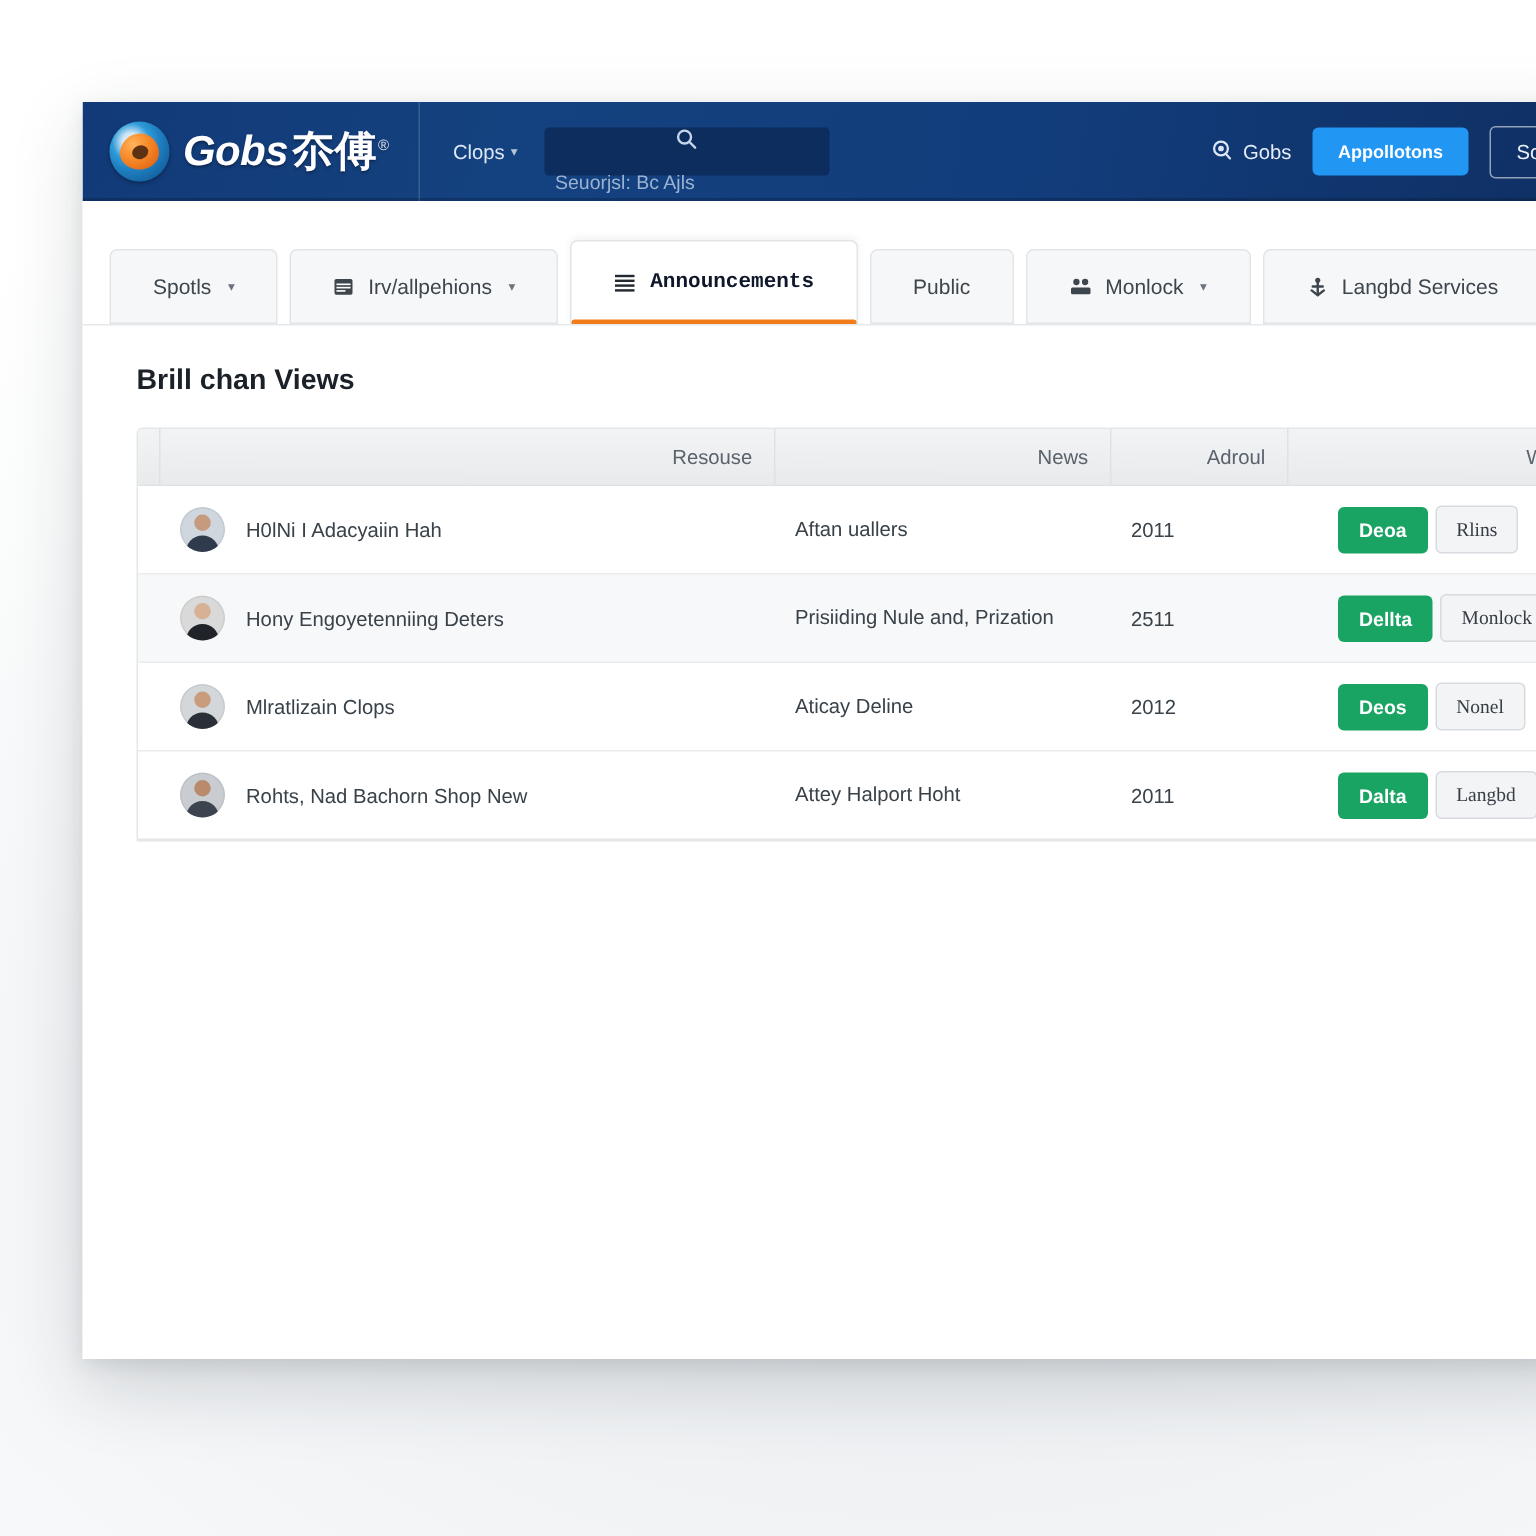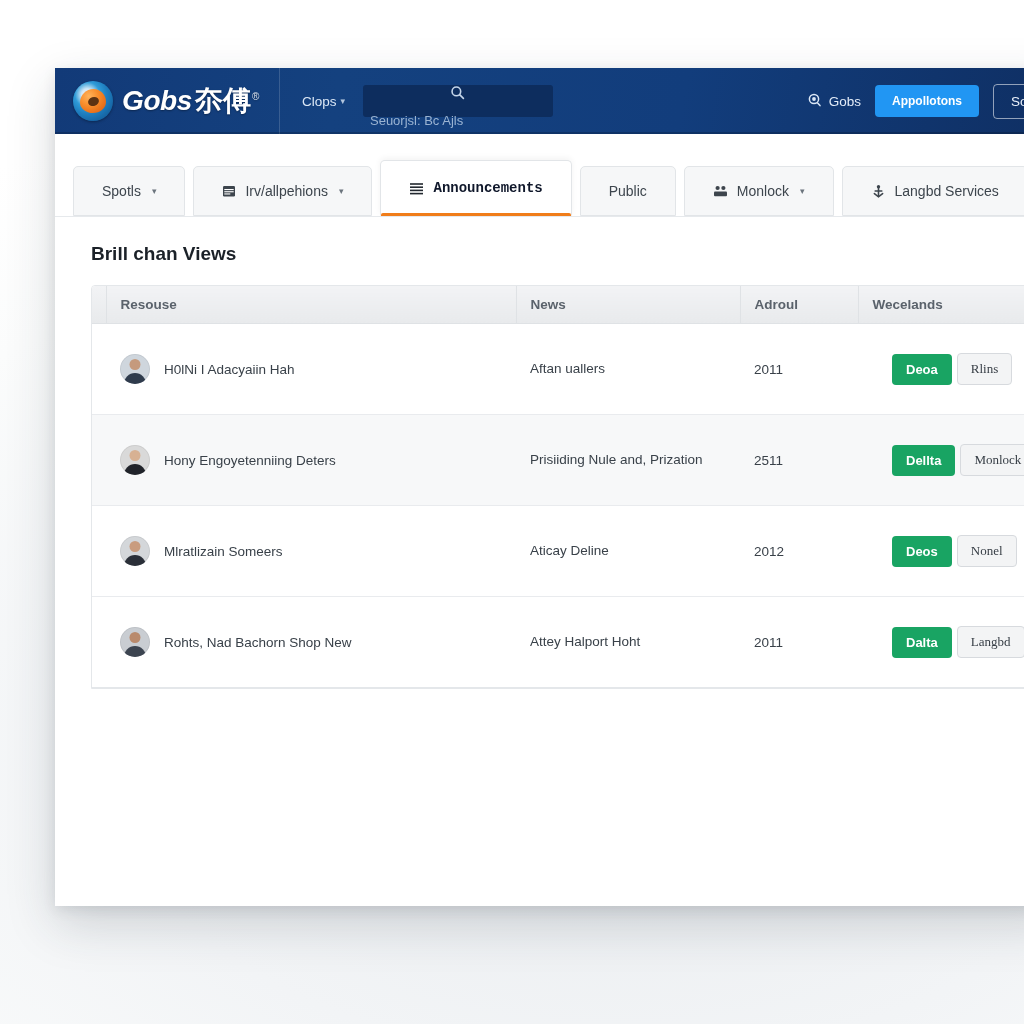"Resouse" thead th { font-weight: 700 -> 400; text-align: left -> right }
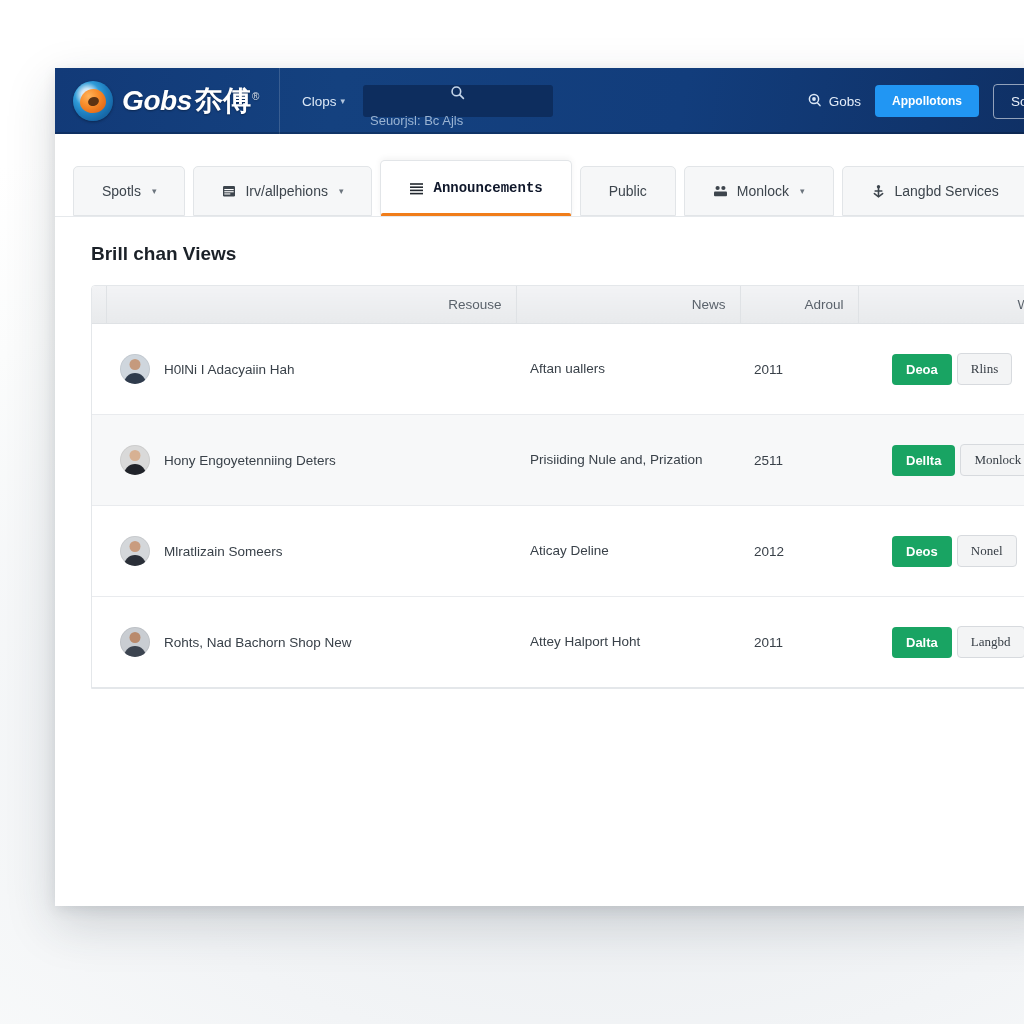"H0lNi I Adacyaiin Hah" tbody td { padding: 29px 14px -> 13px 14px }
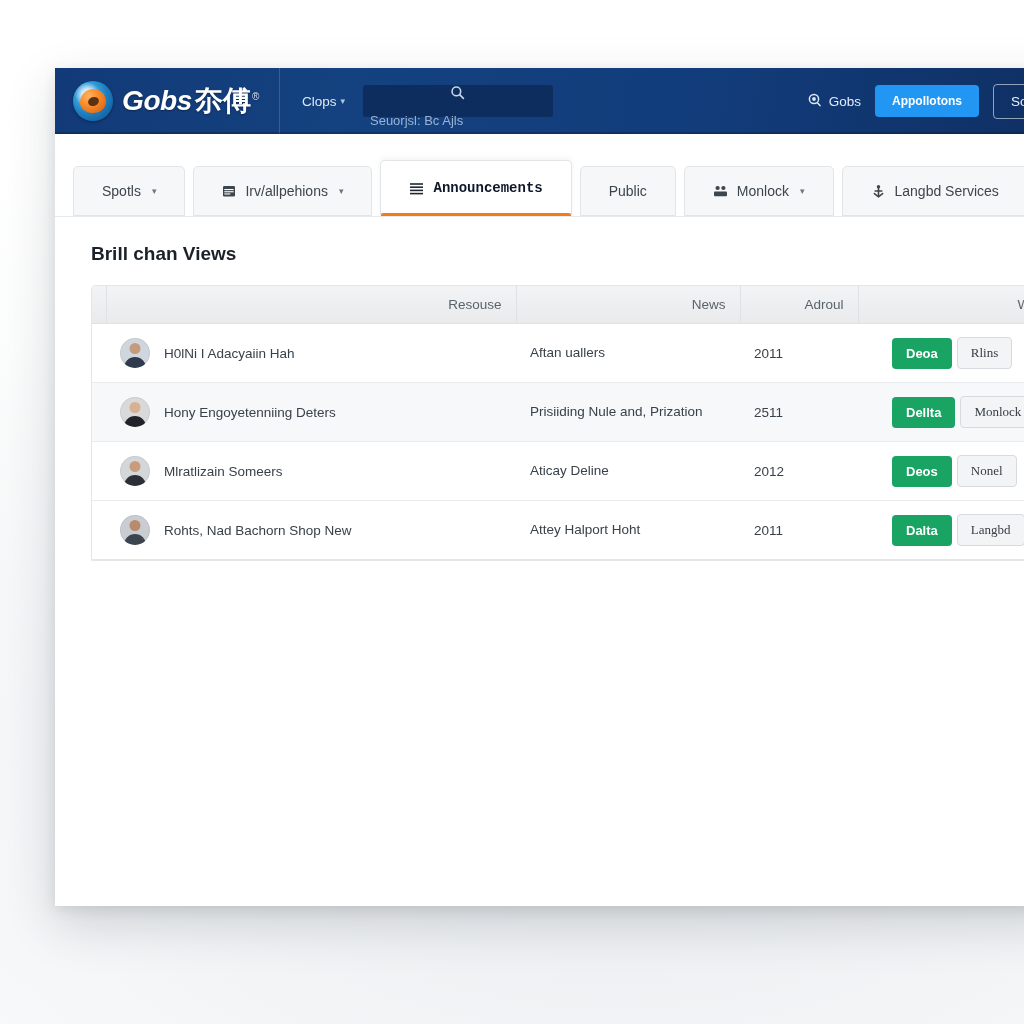"Mlratlizain Someers" span { text: Someers -> Clops }
